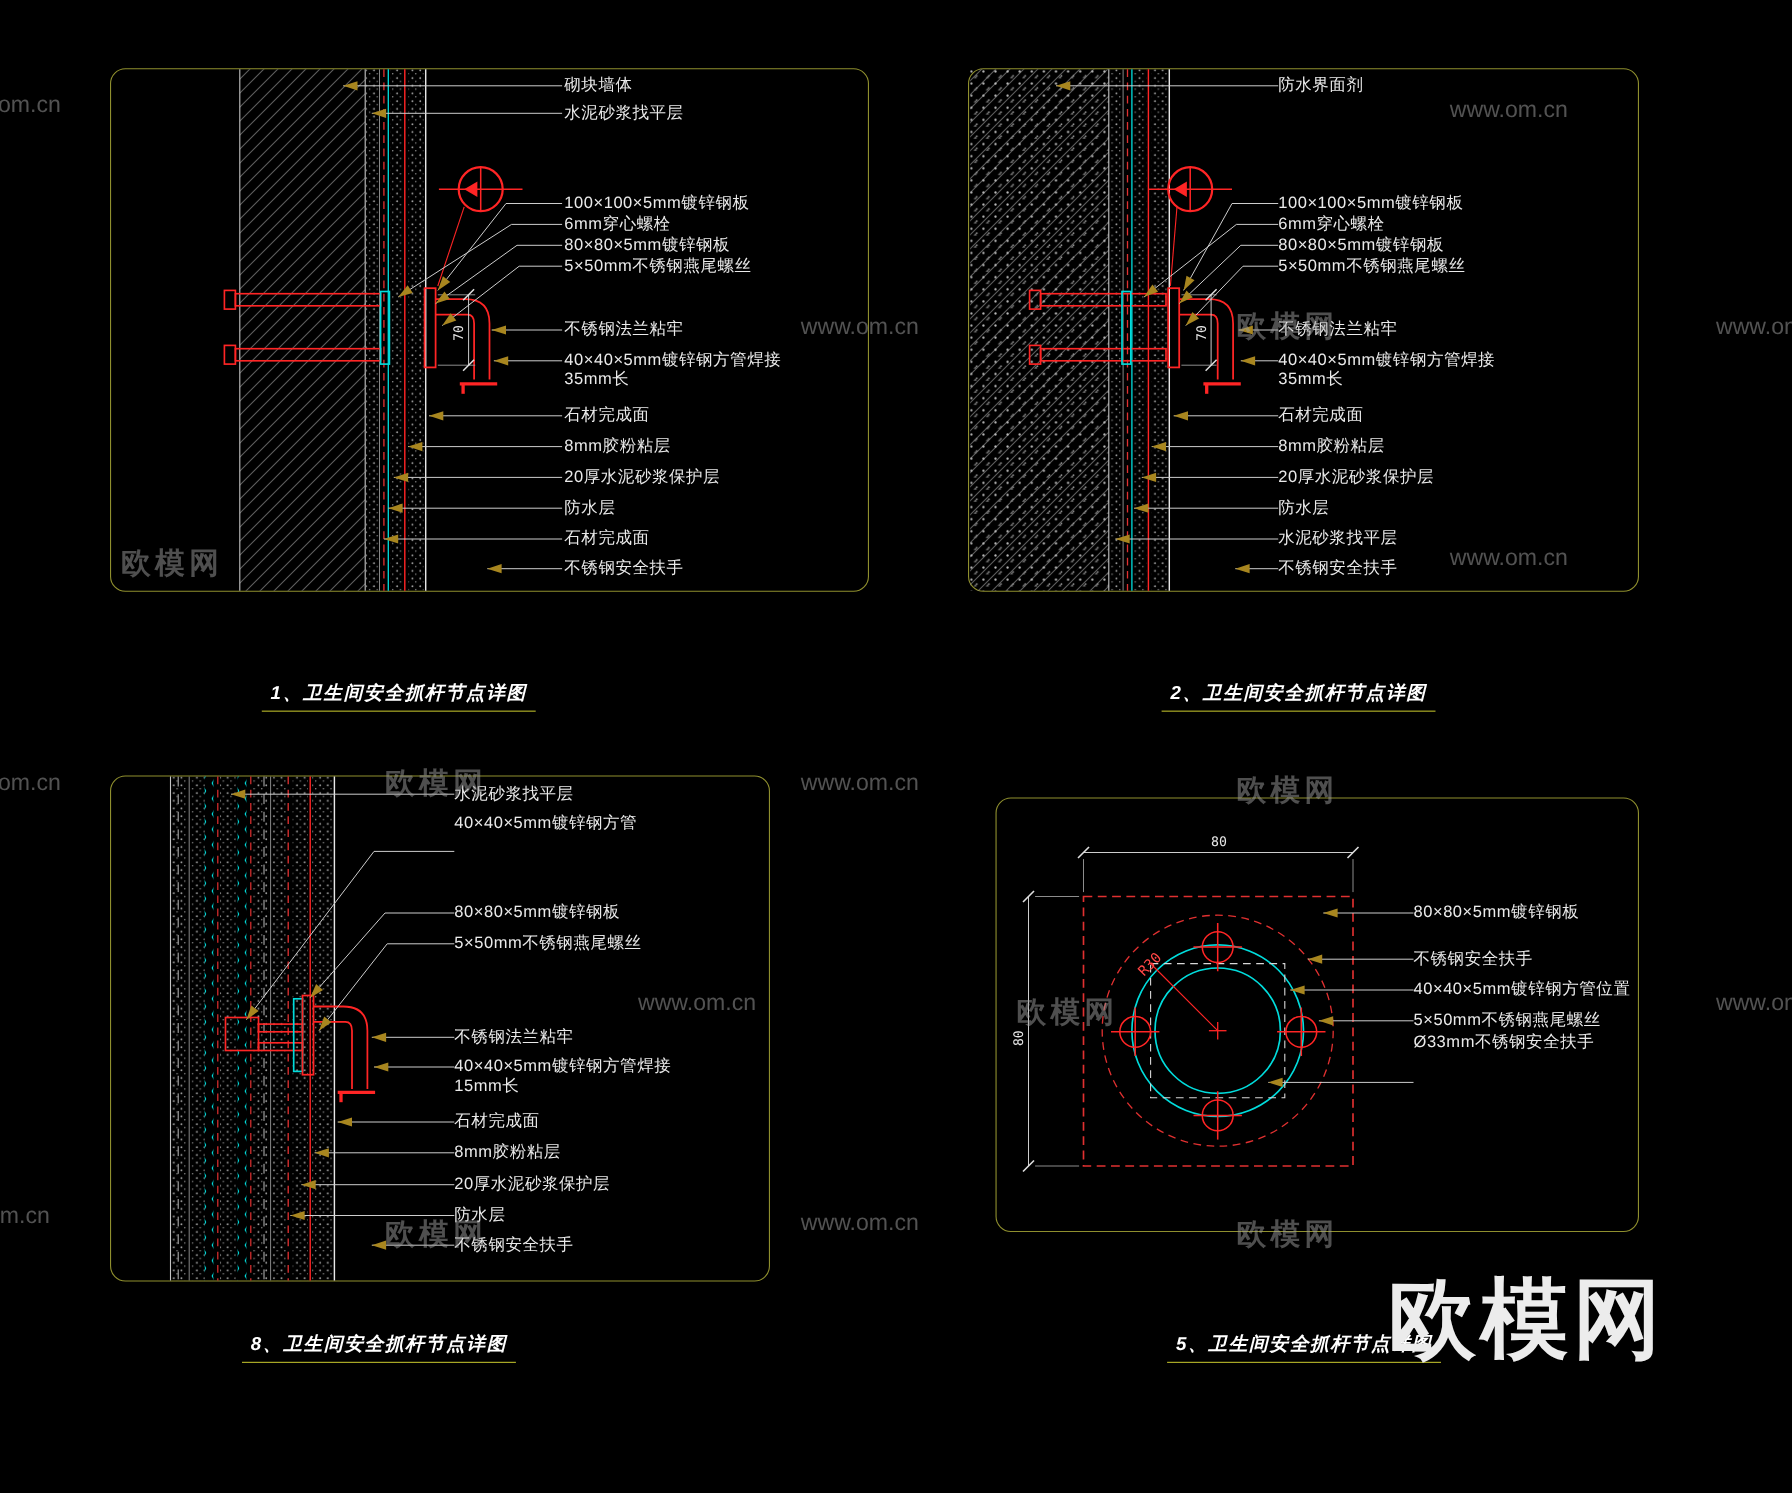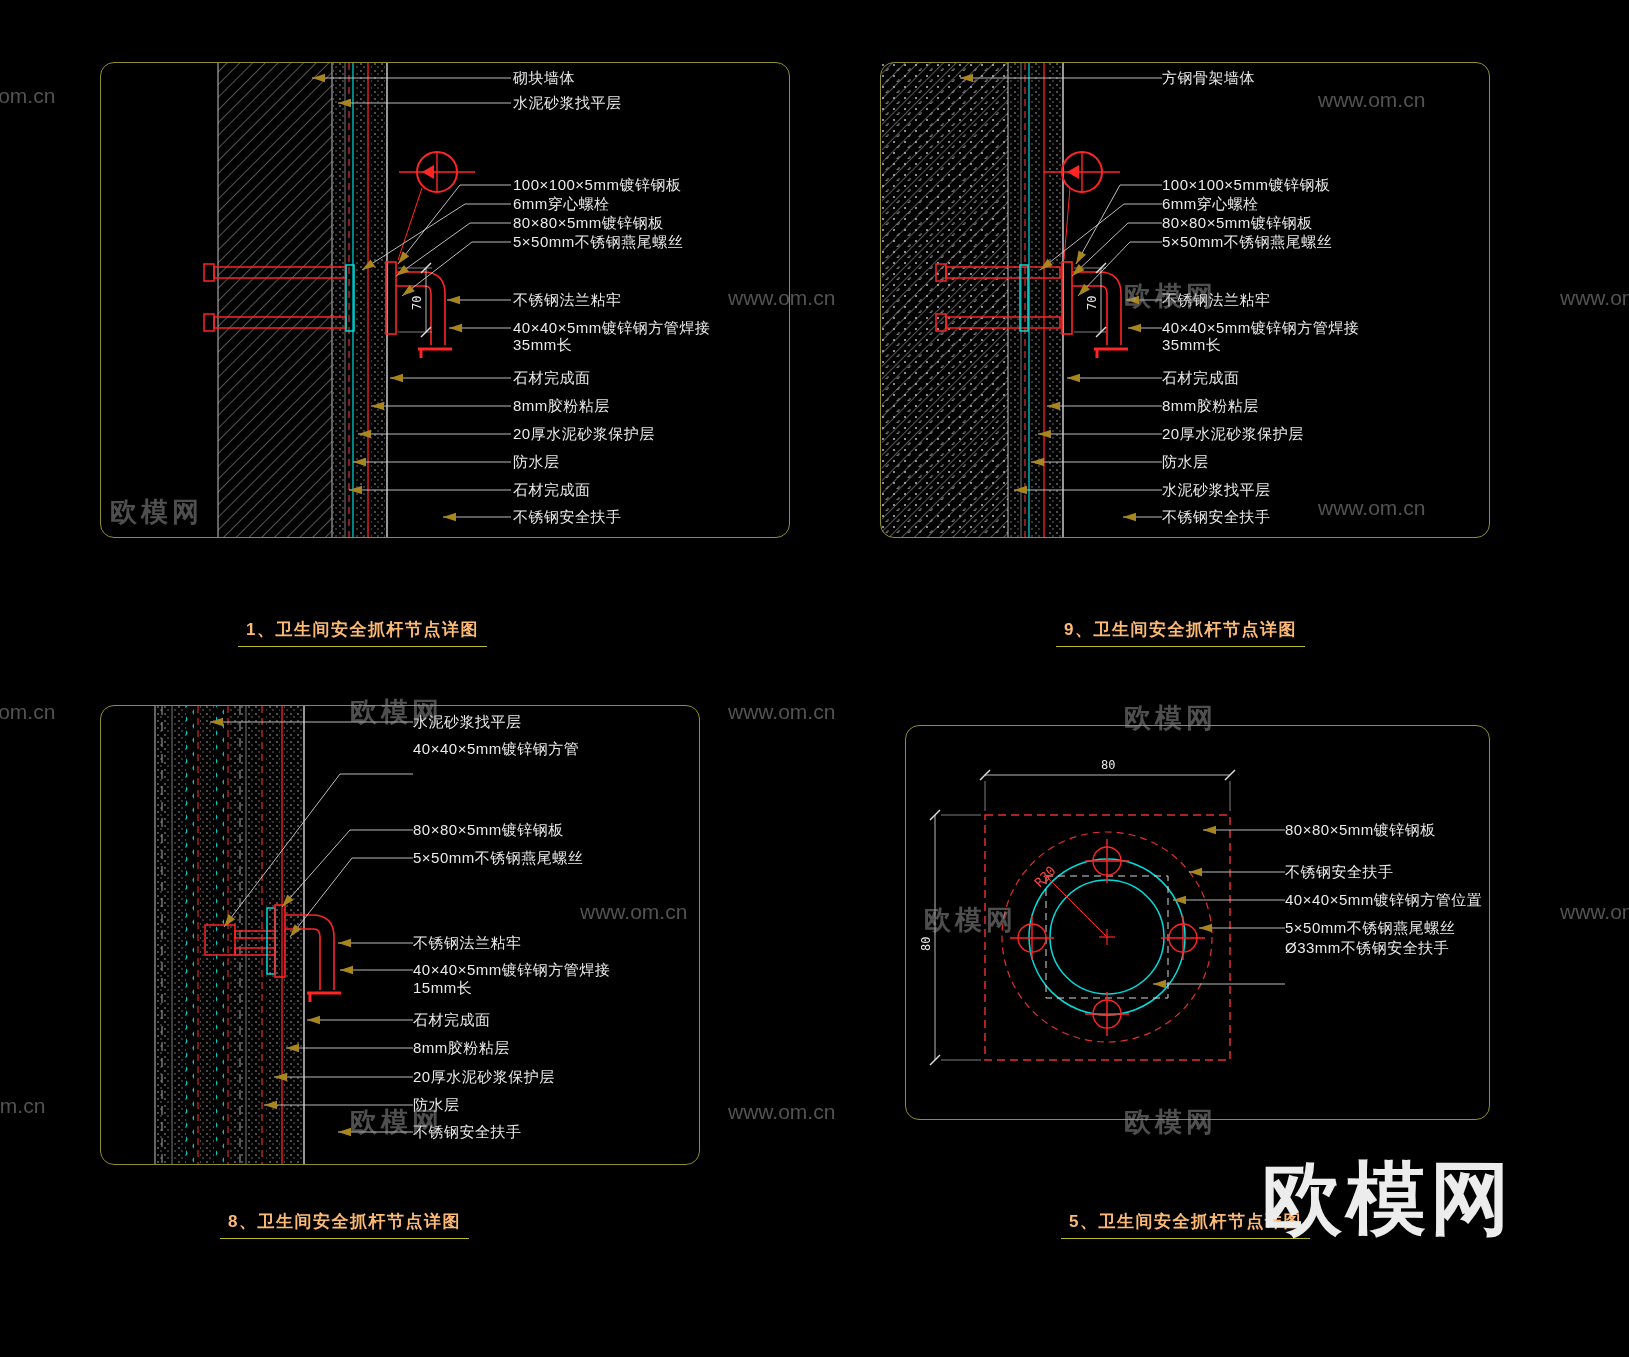"方钢骨架墙体" div.lbl { text: 方钢骨架墙体 -> 防水界面剂 }
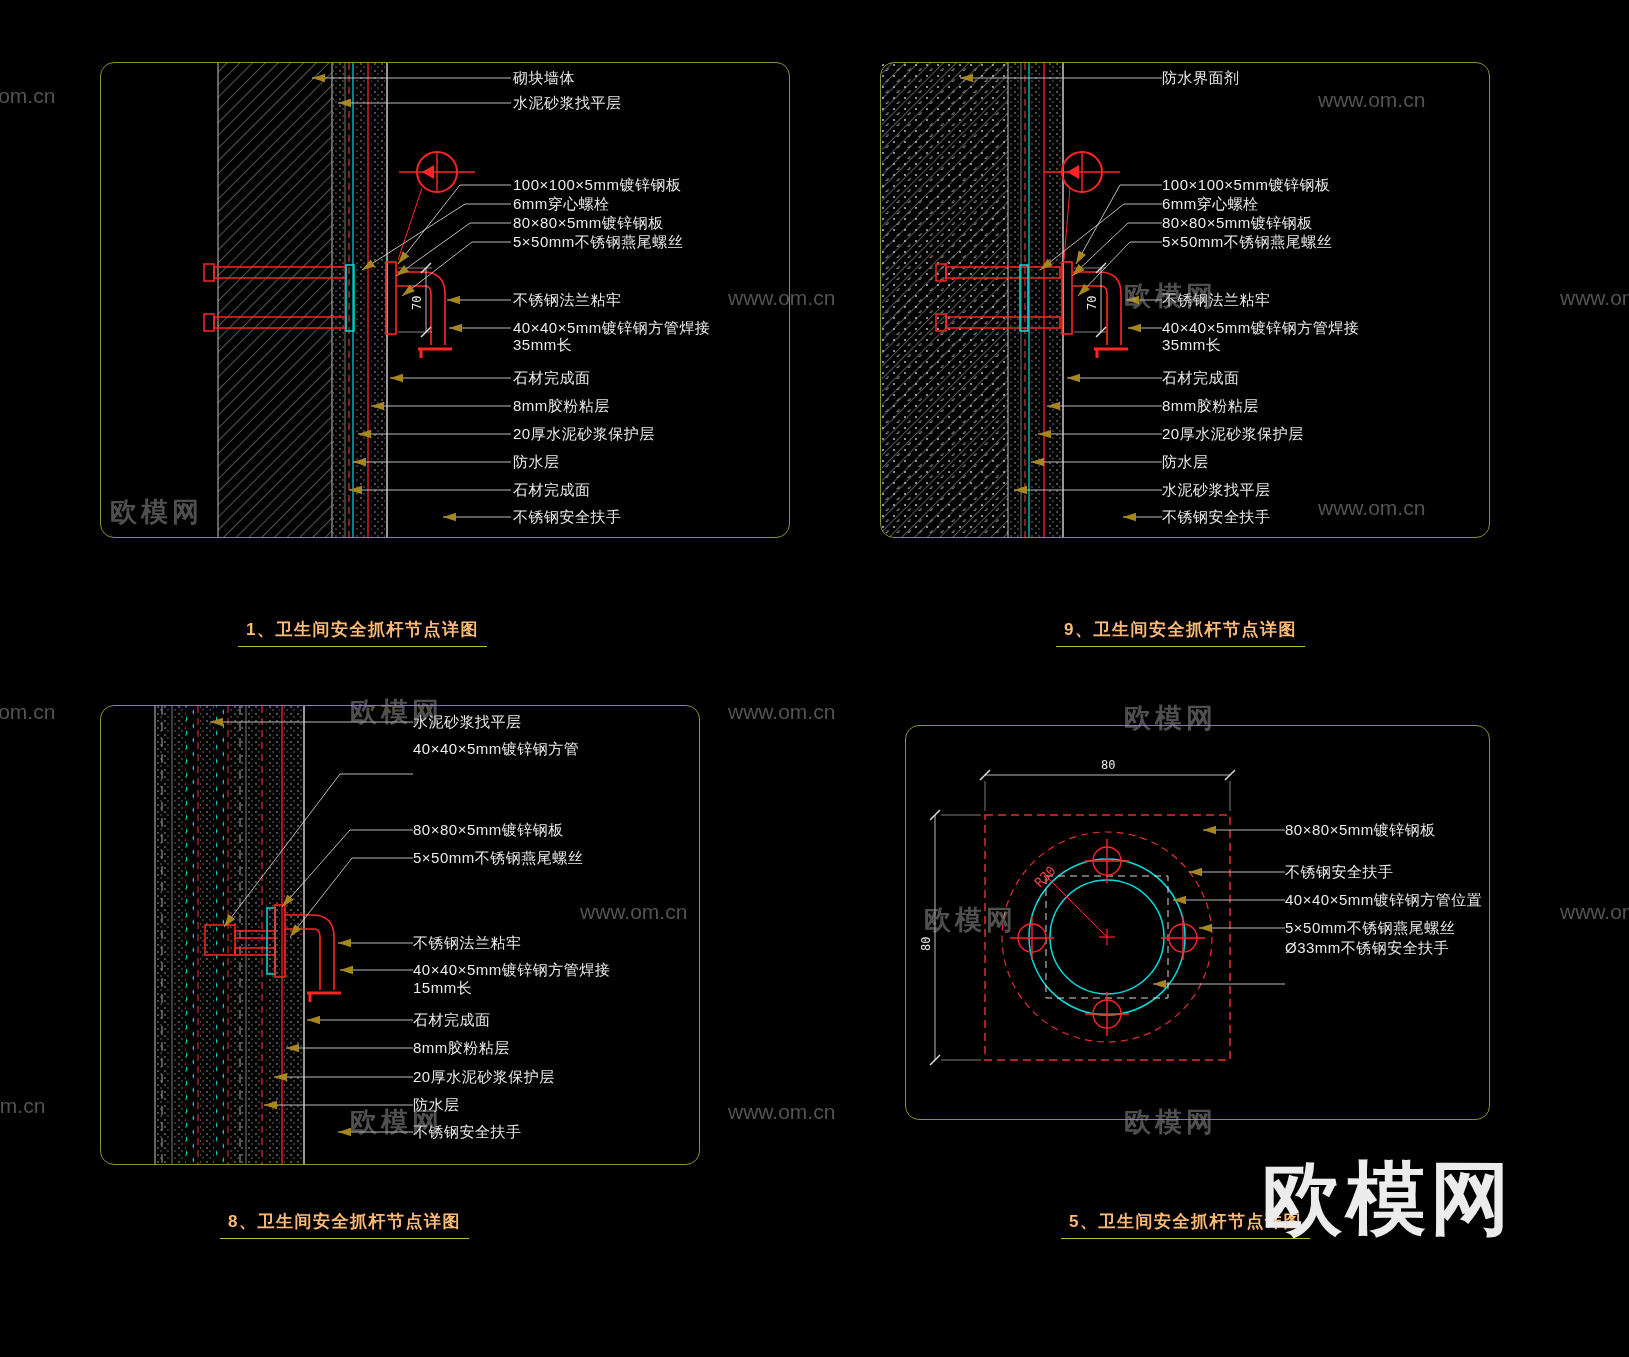"1、卫生间安全抓杆节点详图" .ttl { color: #fdba74 -> #ffffff; font-style: none -> italic }
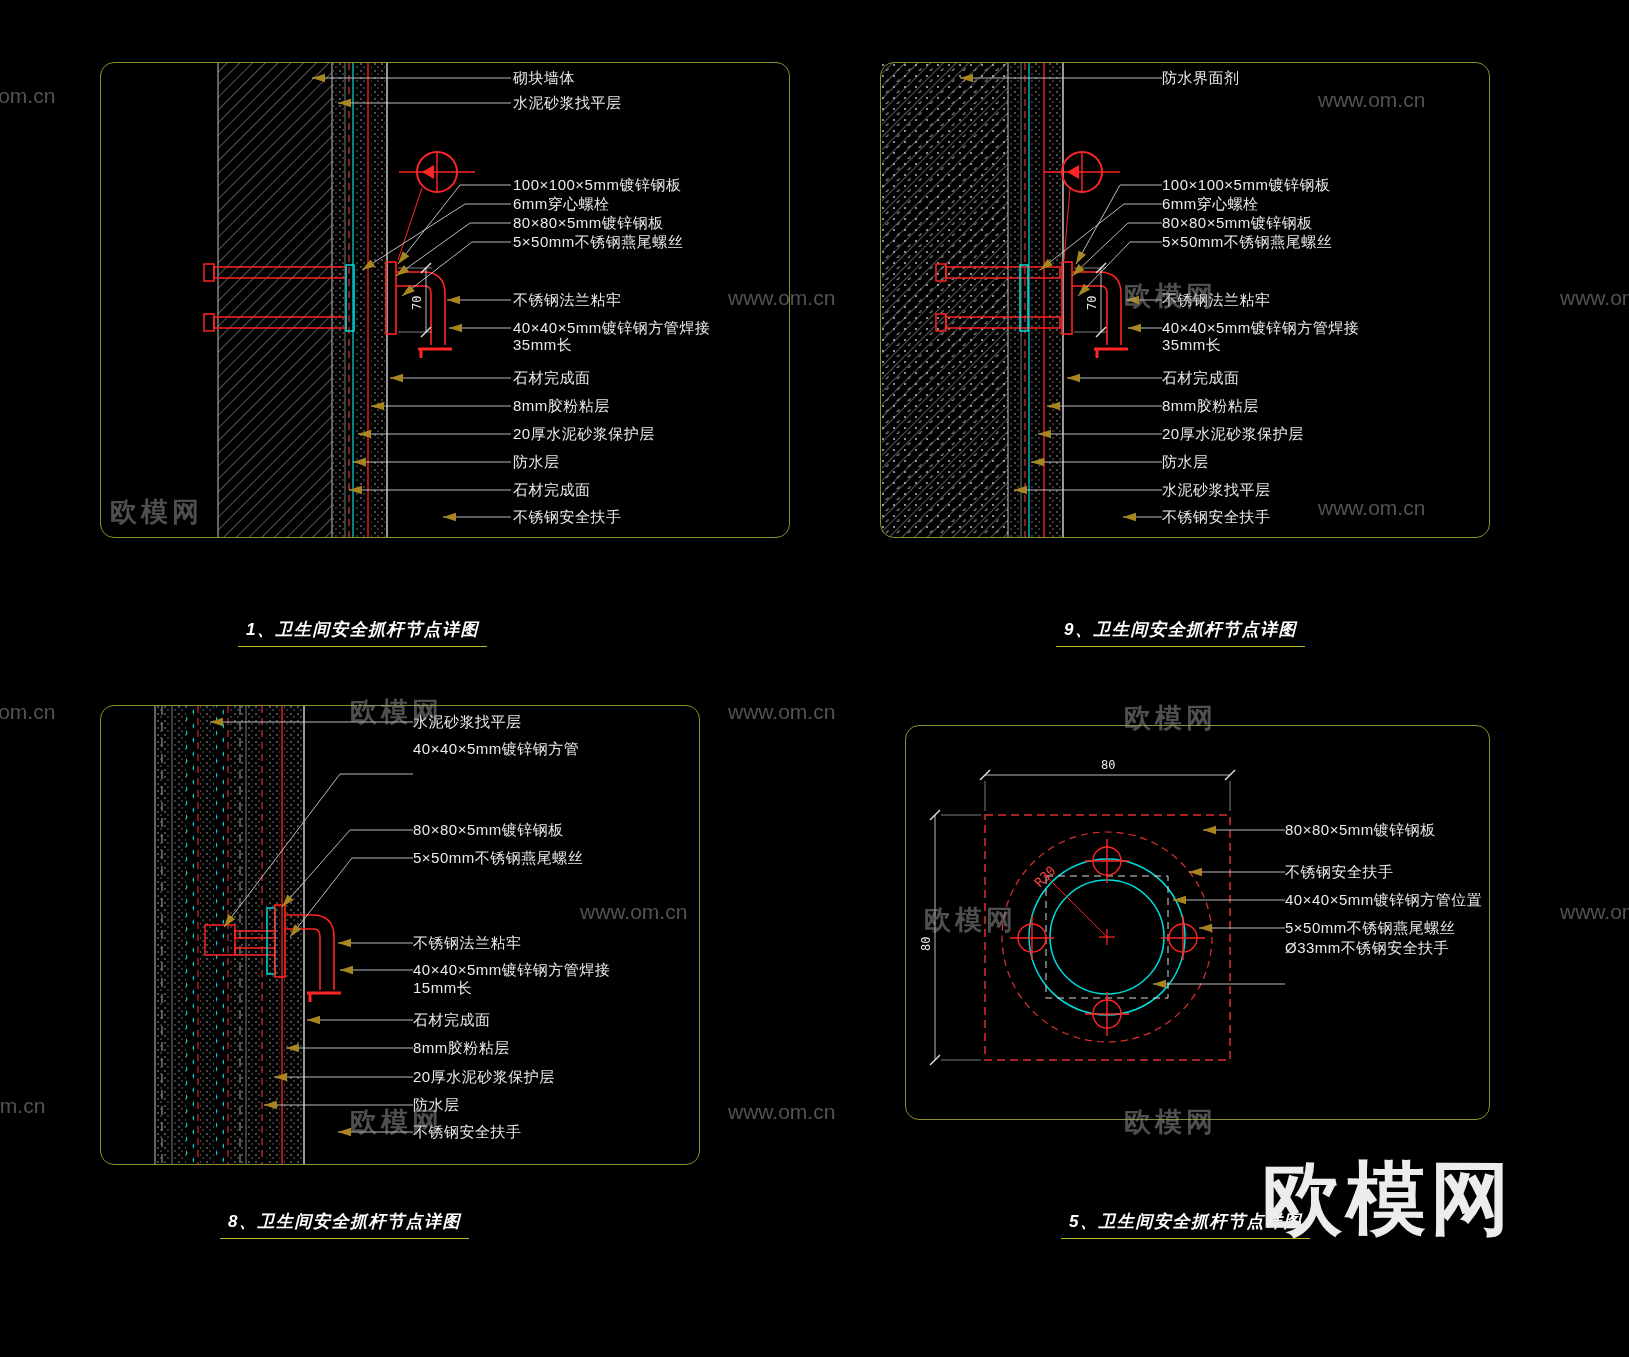"9、卫生间安全抓杆节点详图" div.ttl { text: 9 -> 2 }
